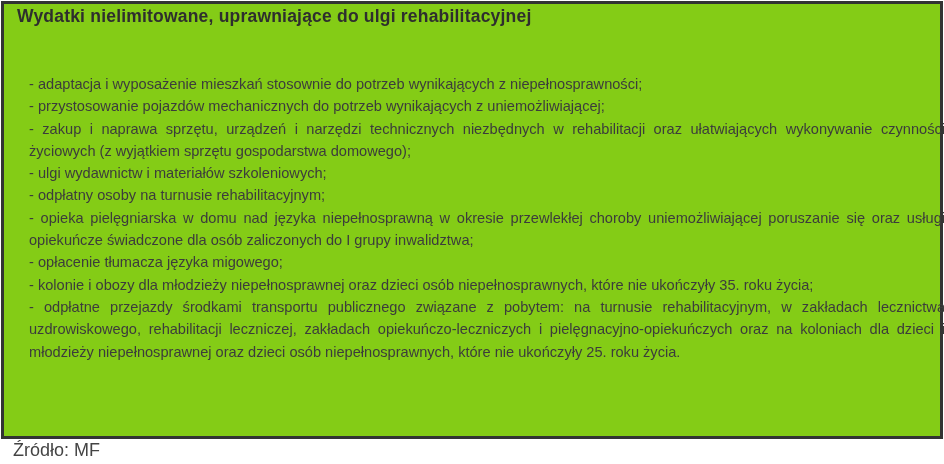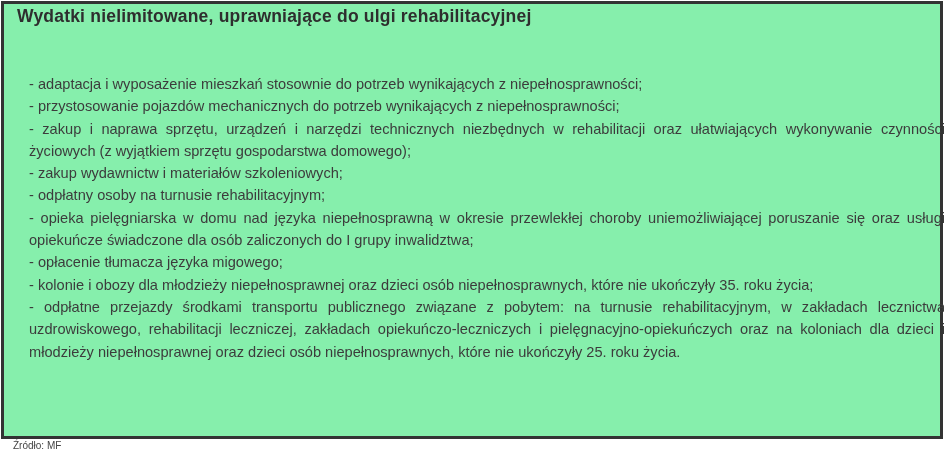"Wydatki nielimitowane, uprawniające do" .box { background: #86efac -> #84cc16 }
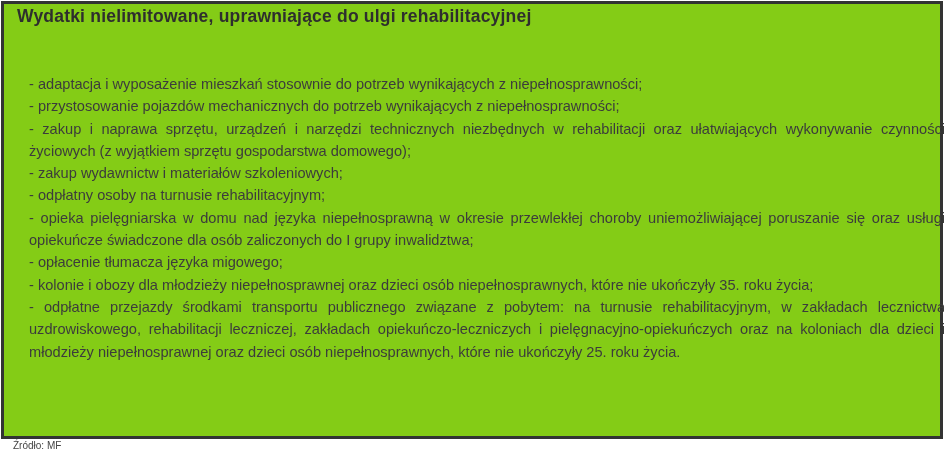"- przystosowanie pojazdów mechanicznych" li { text: niepełnosprawności -> uniemożliwiającej }
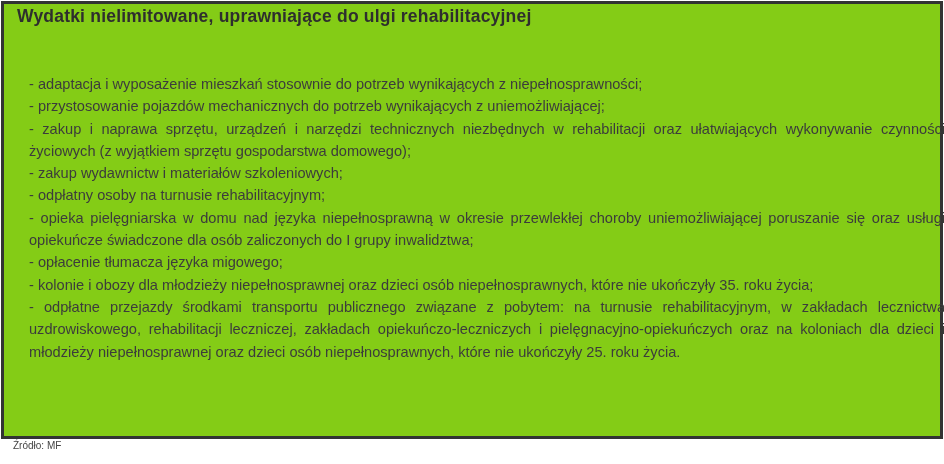"- zakup wydawnictw i materiałów" li { text: zakup -> ulgi }
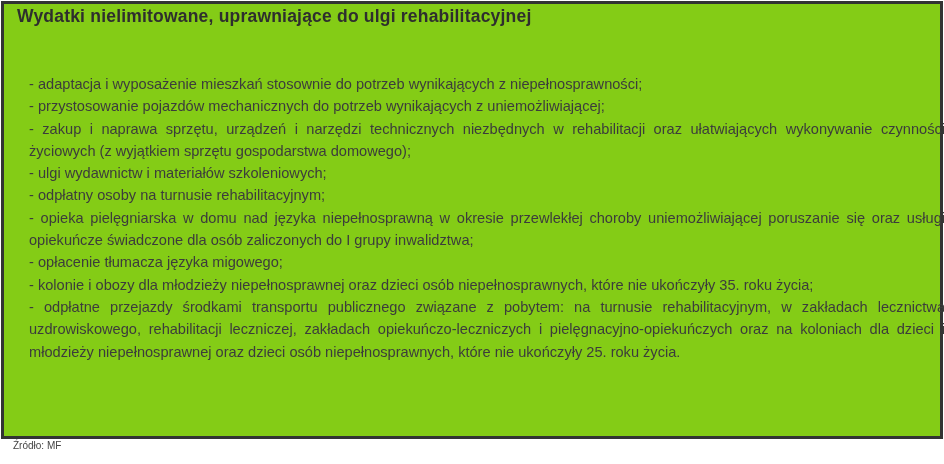"Źródło: MF" .source { font-size: 10px -> 18px }
